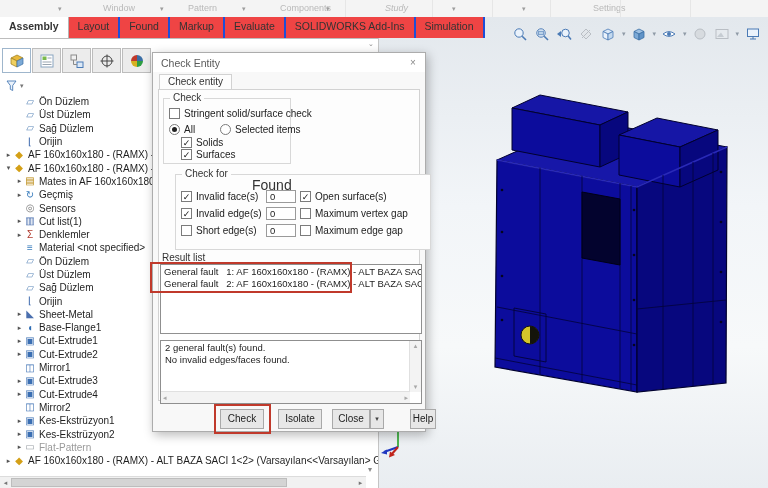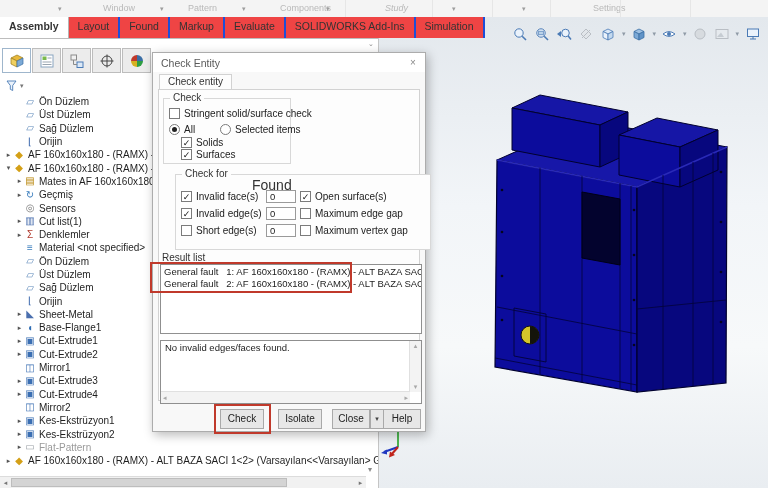"Maximum edge gap" div.cf-row { order: before "Maximum vertex gap" -> after "Maximum vertex gap" }
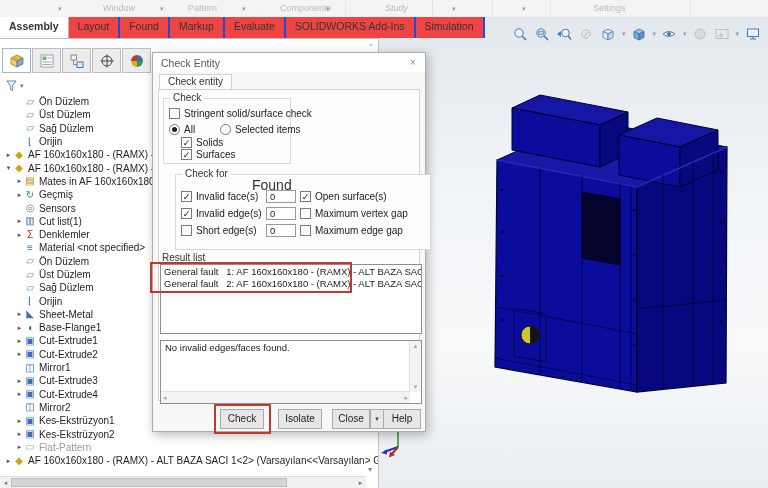"2 general fault(s) found." div.msg-line { html: none -> <div>2 general fault(s) found.</div> }
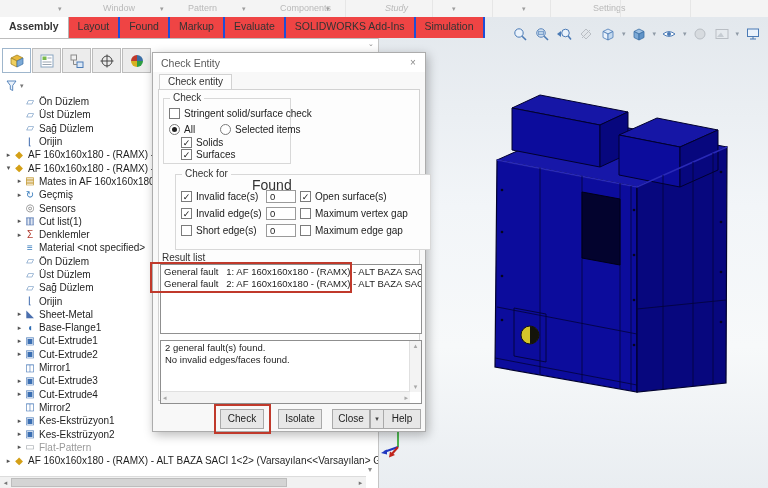"Help" div.dlg-btn { left: 230px -> 257px; width: 38px -> 26px }
